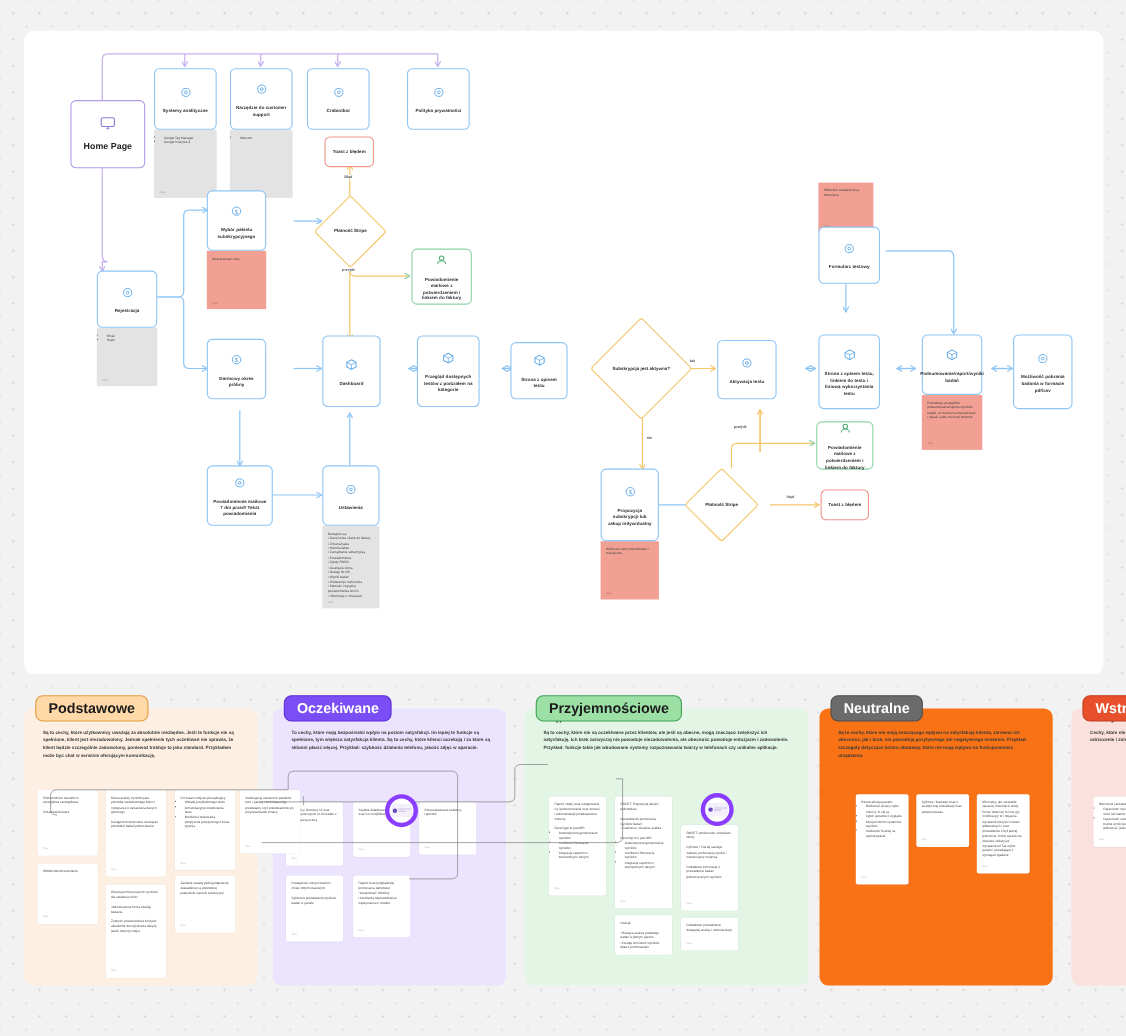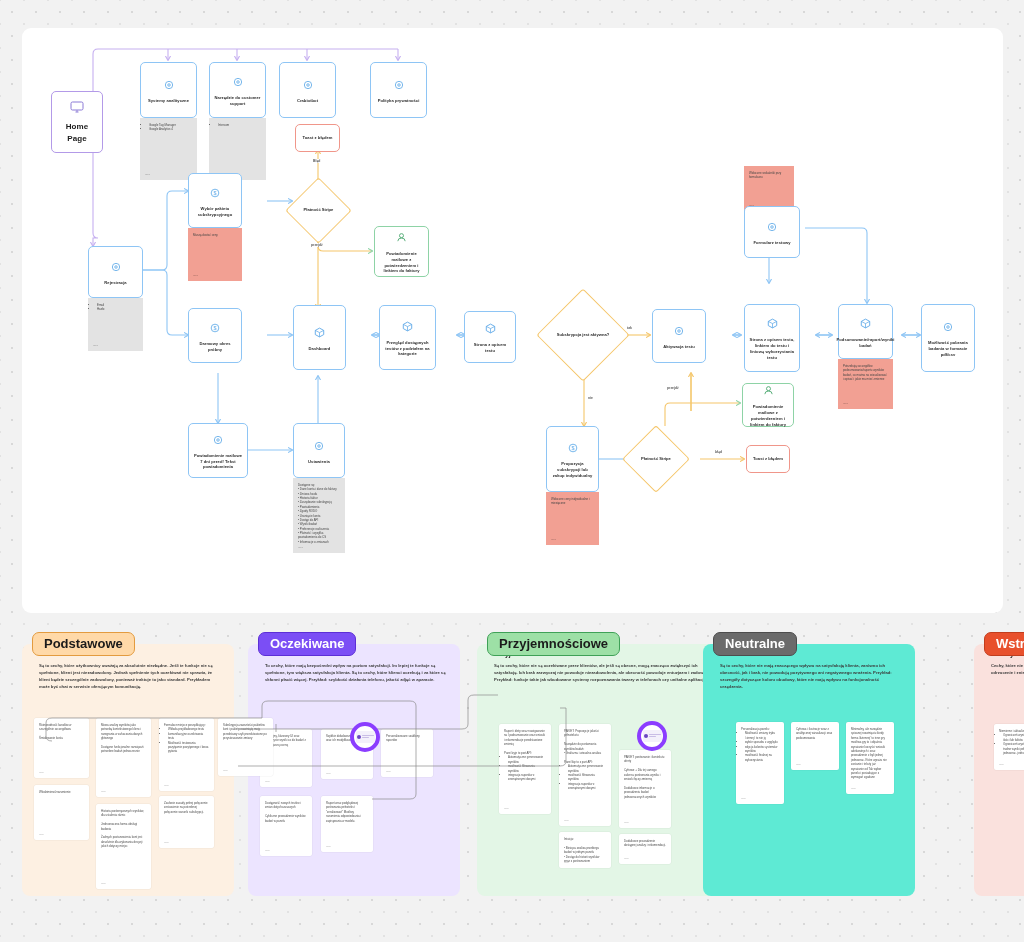"Home Page" div.node { left: 29px -> 42px; width: 52px -> 68px }
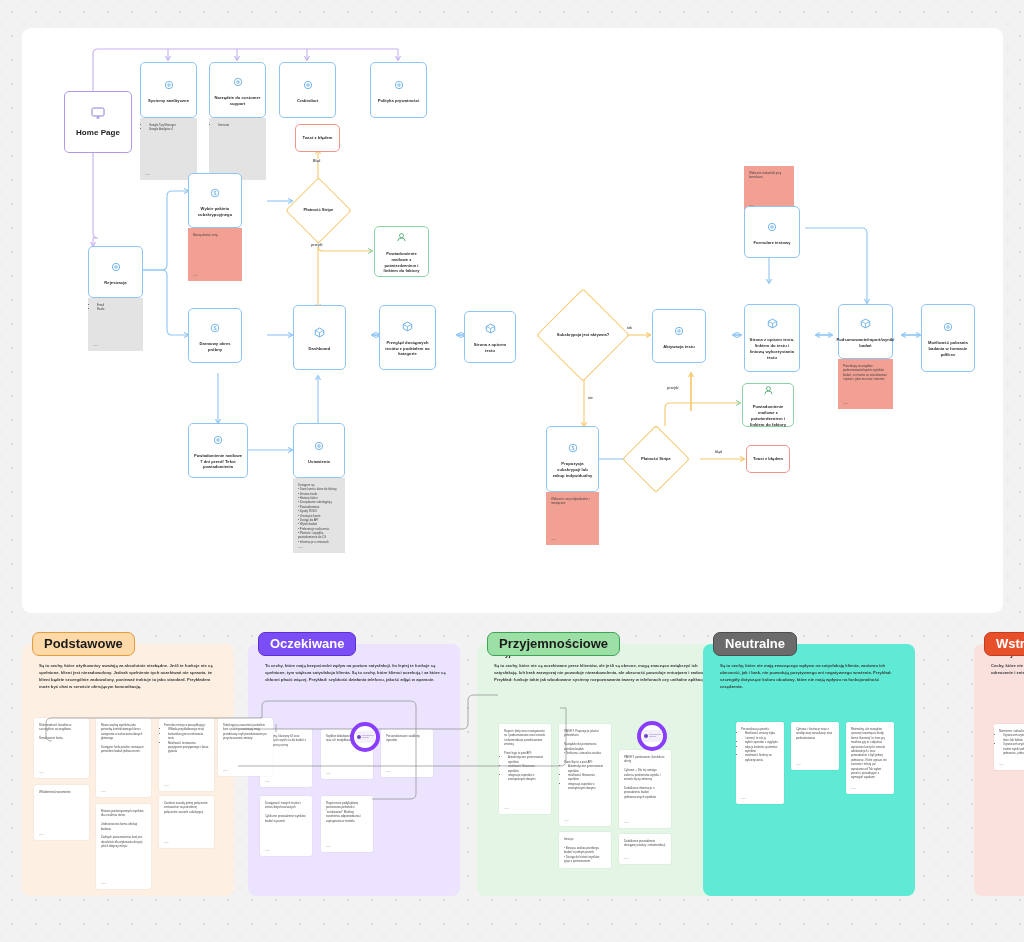"Neutralne" div.col { background: #5eead4 -> #f97316; left: 703px -> 745px }
